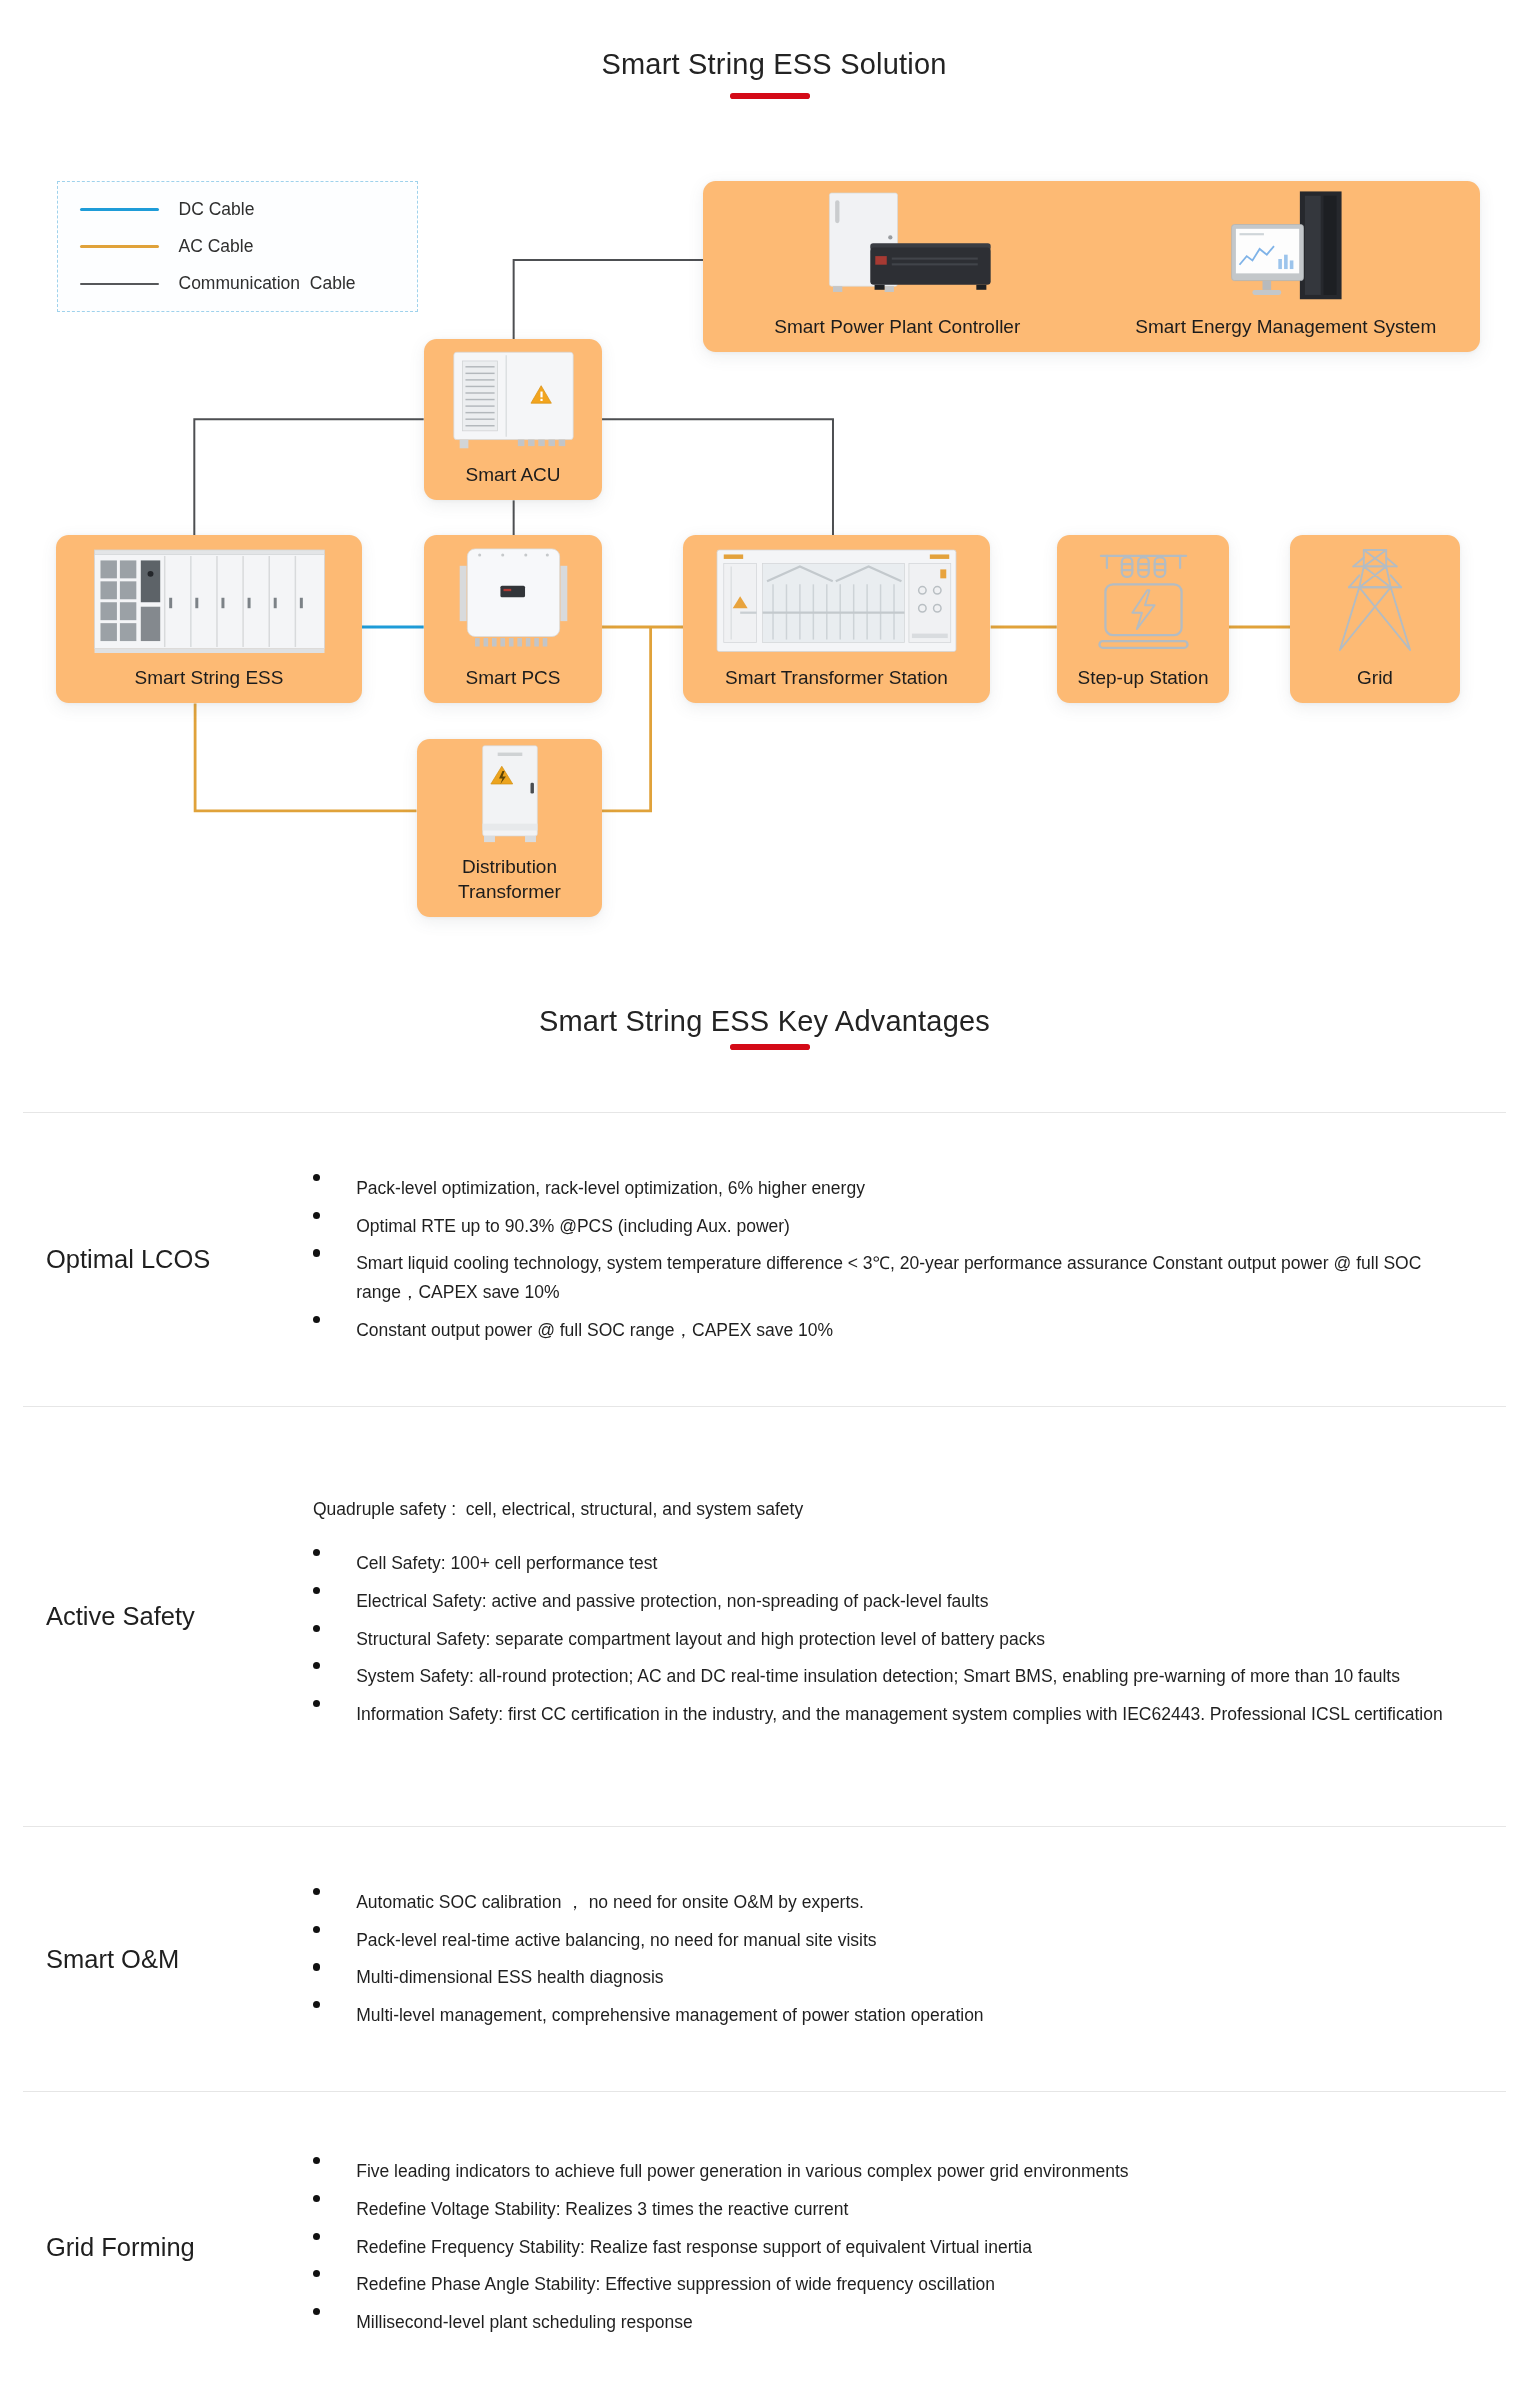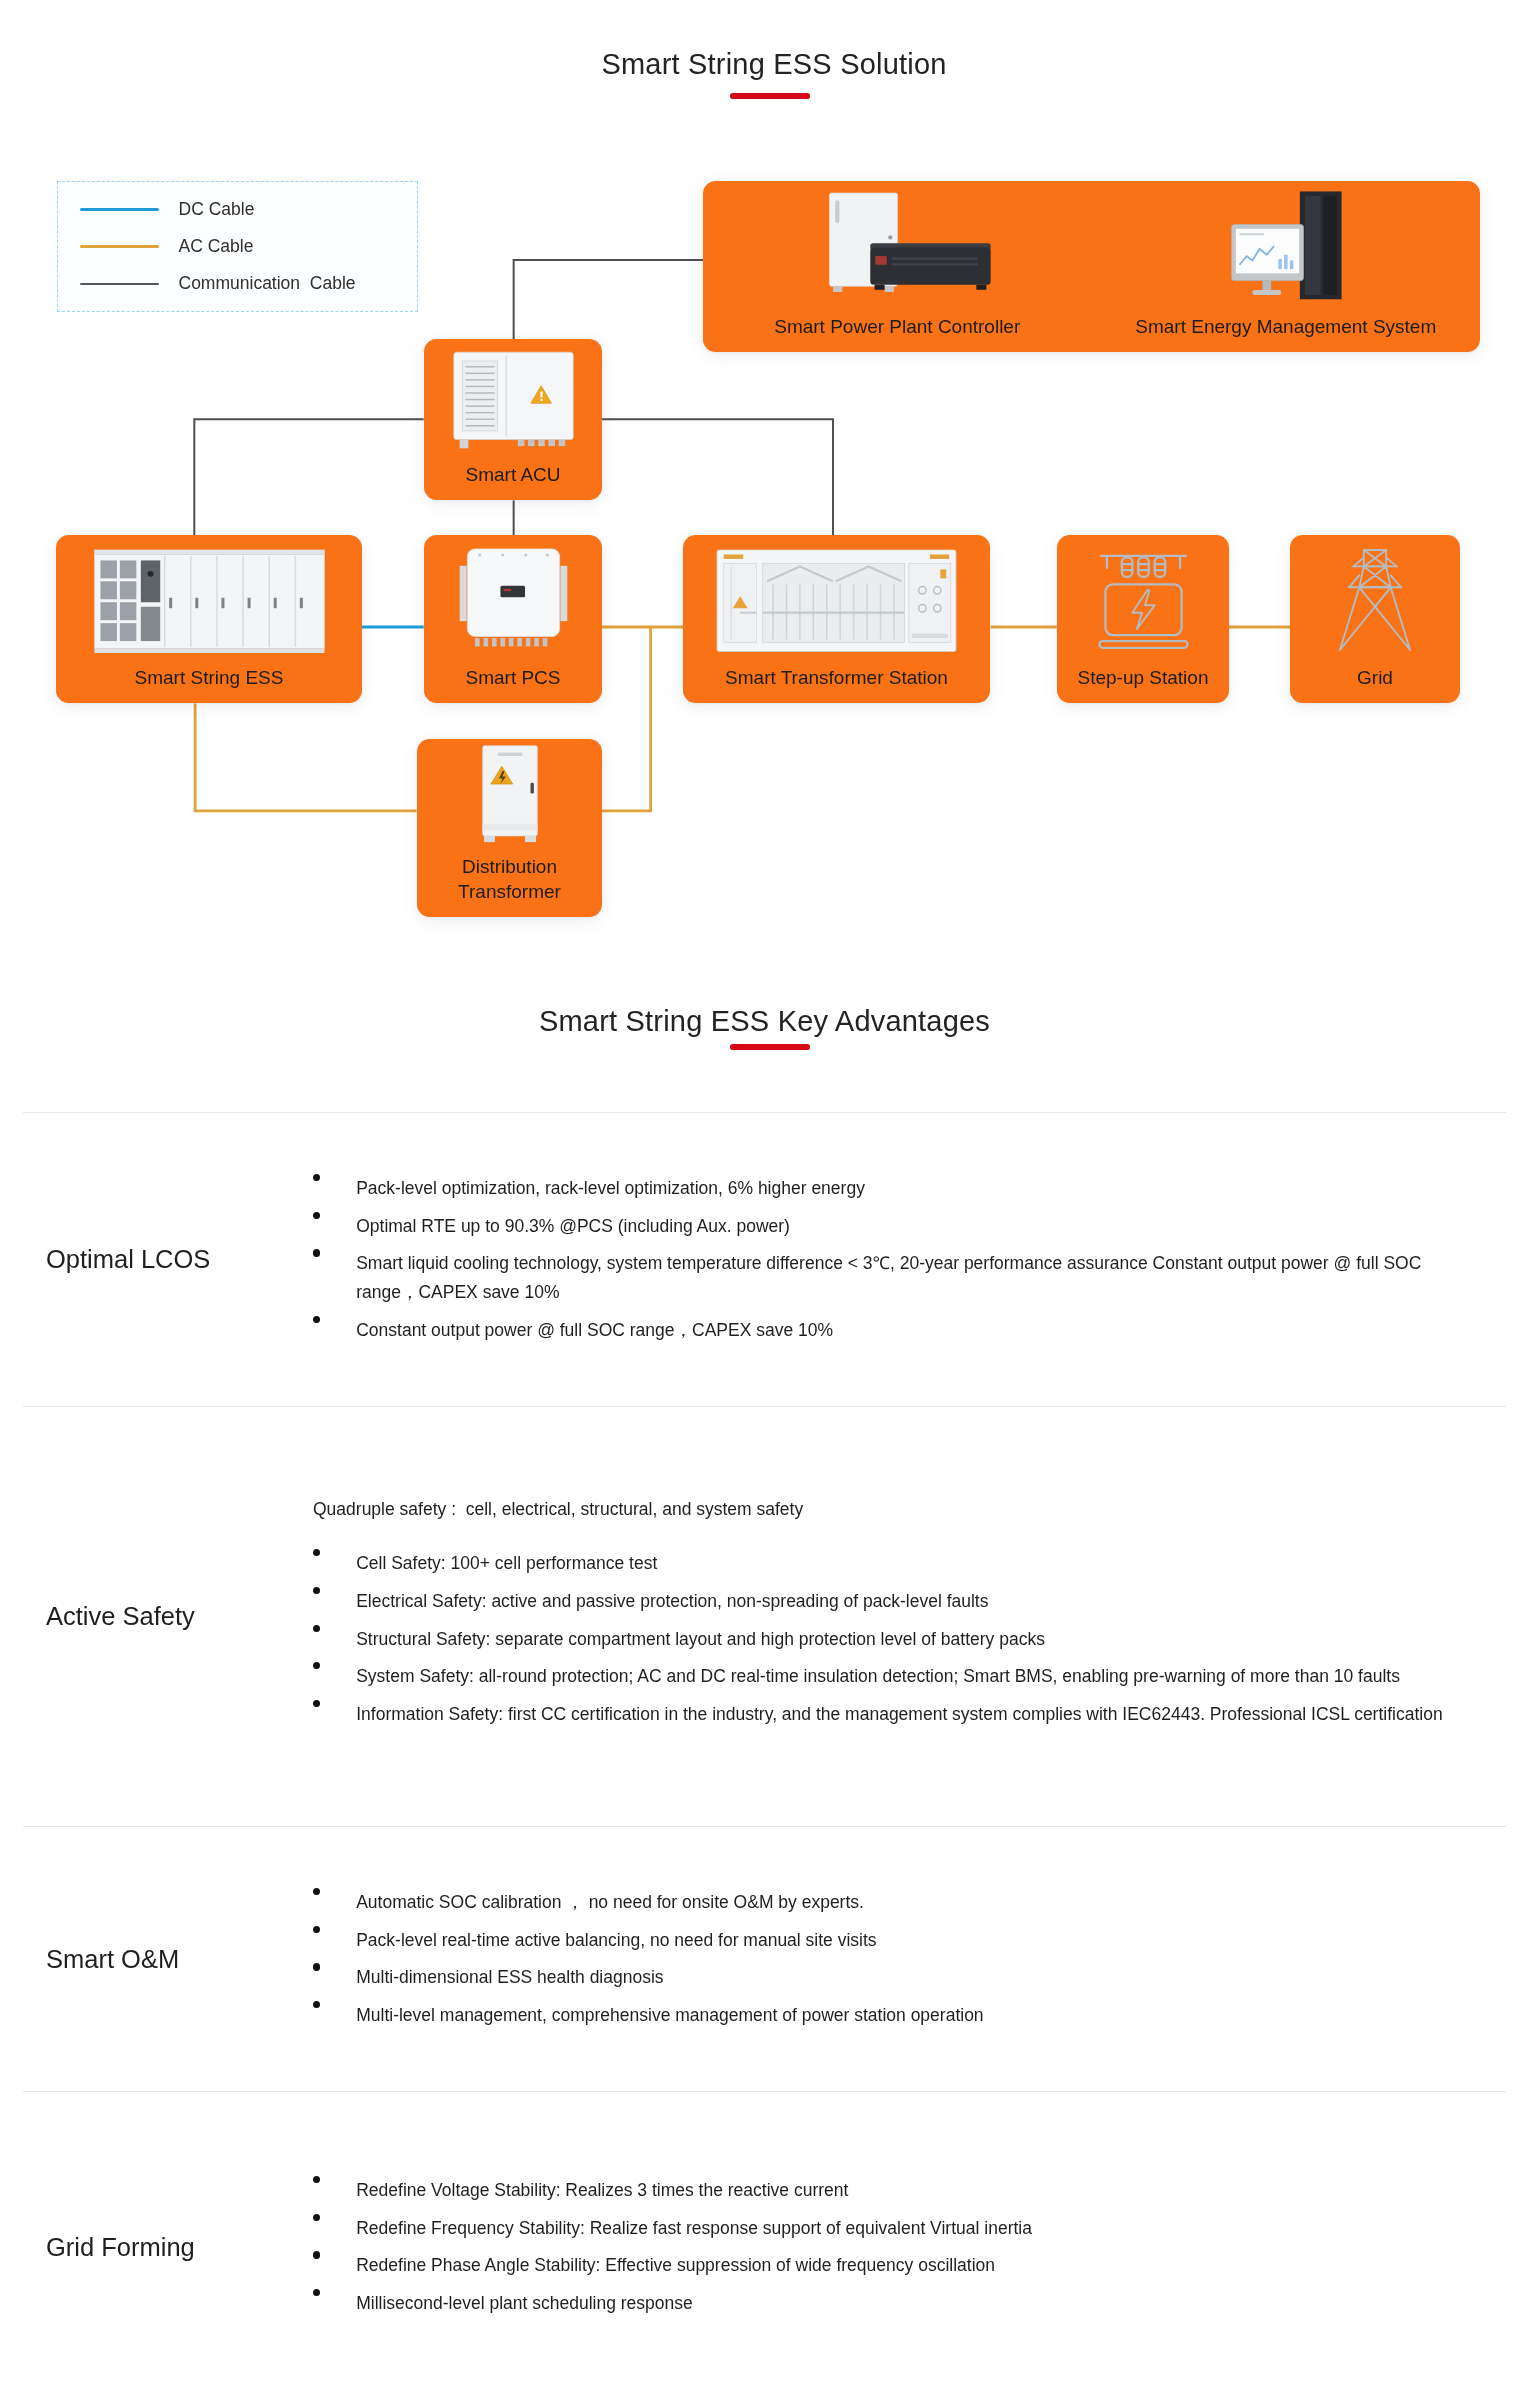"Smart Power Plant Controller" .card { background: #f97316 -> #fdba74 }
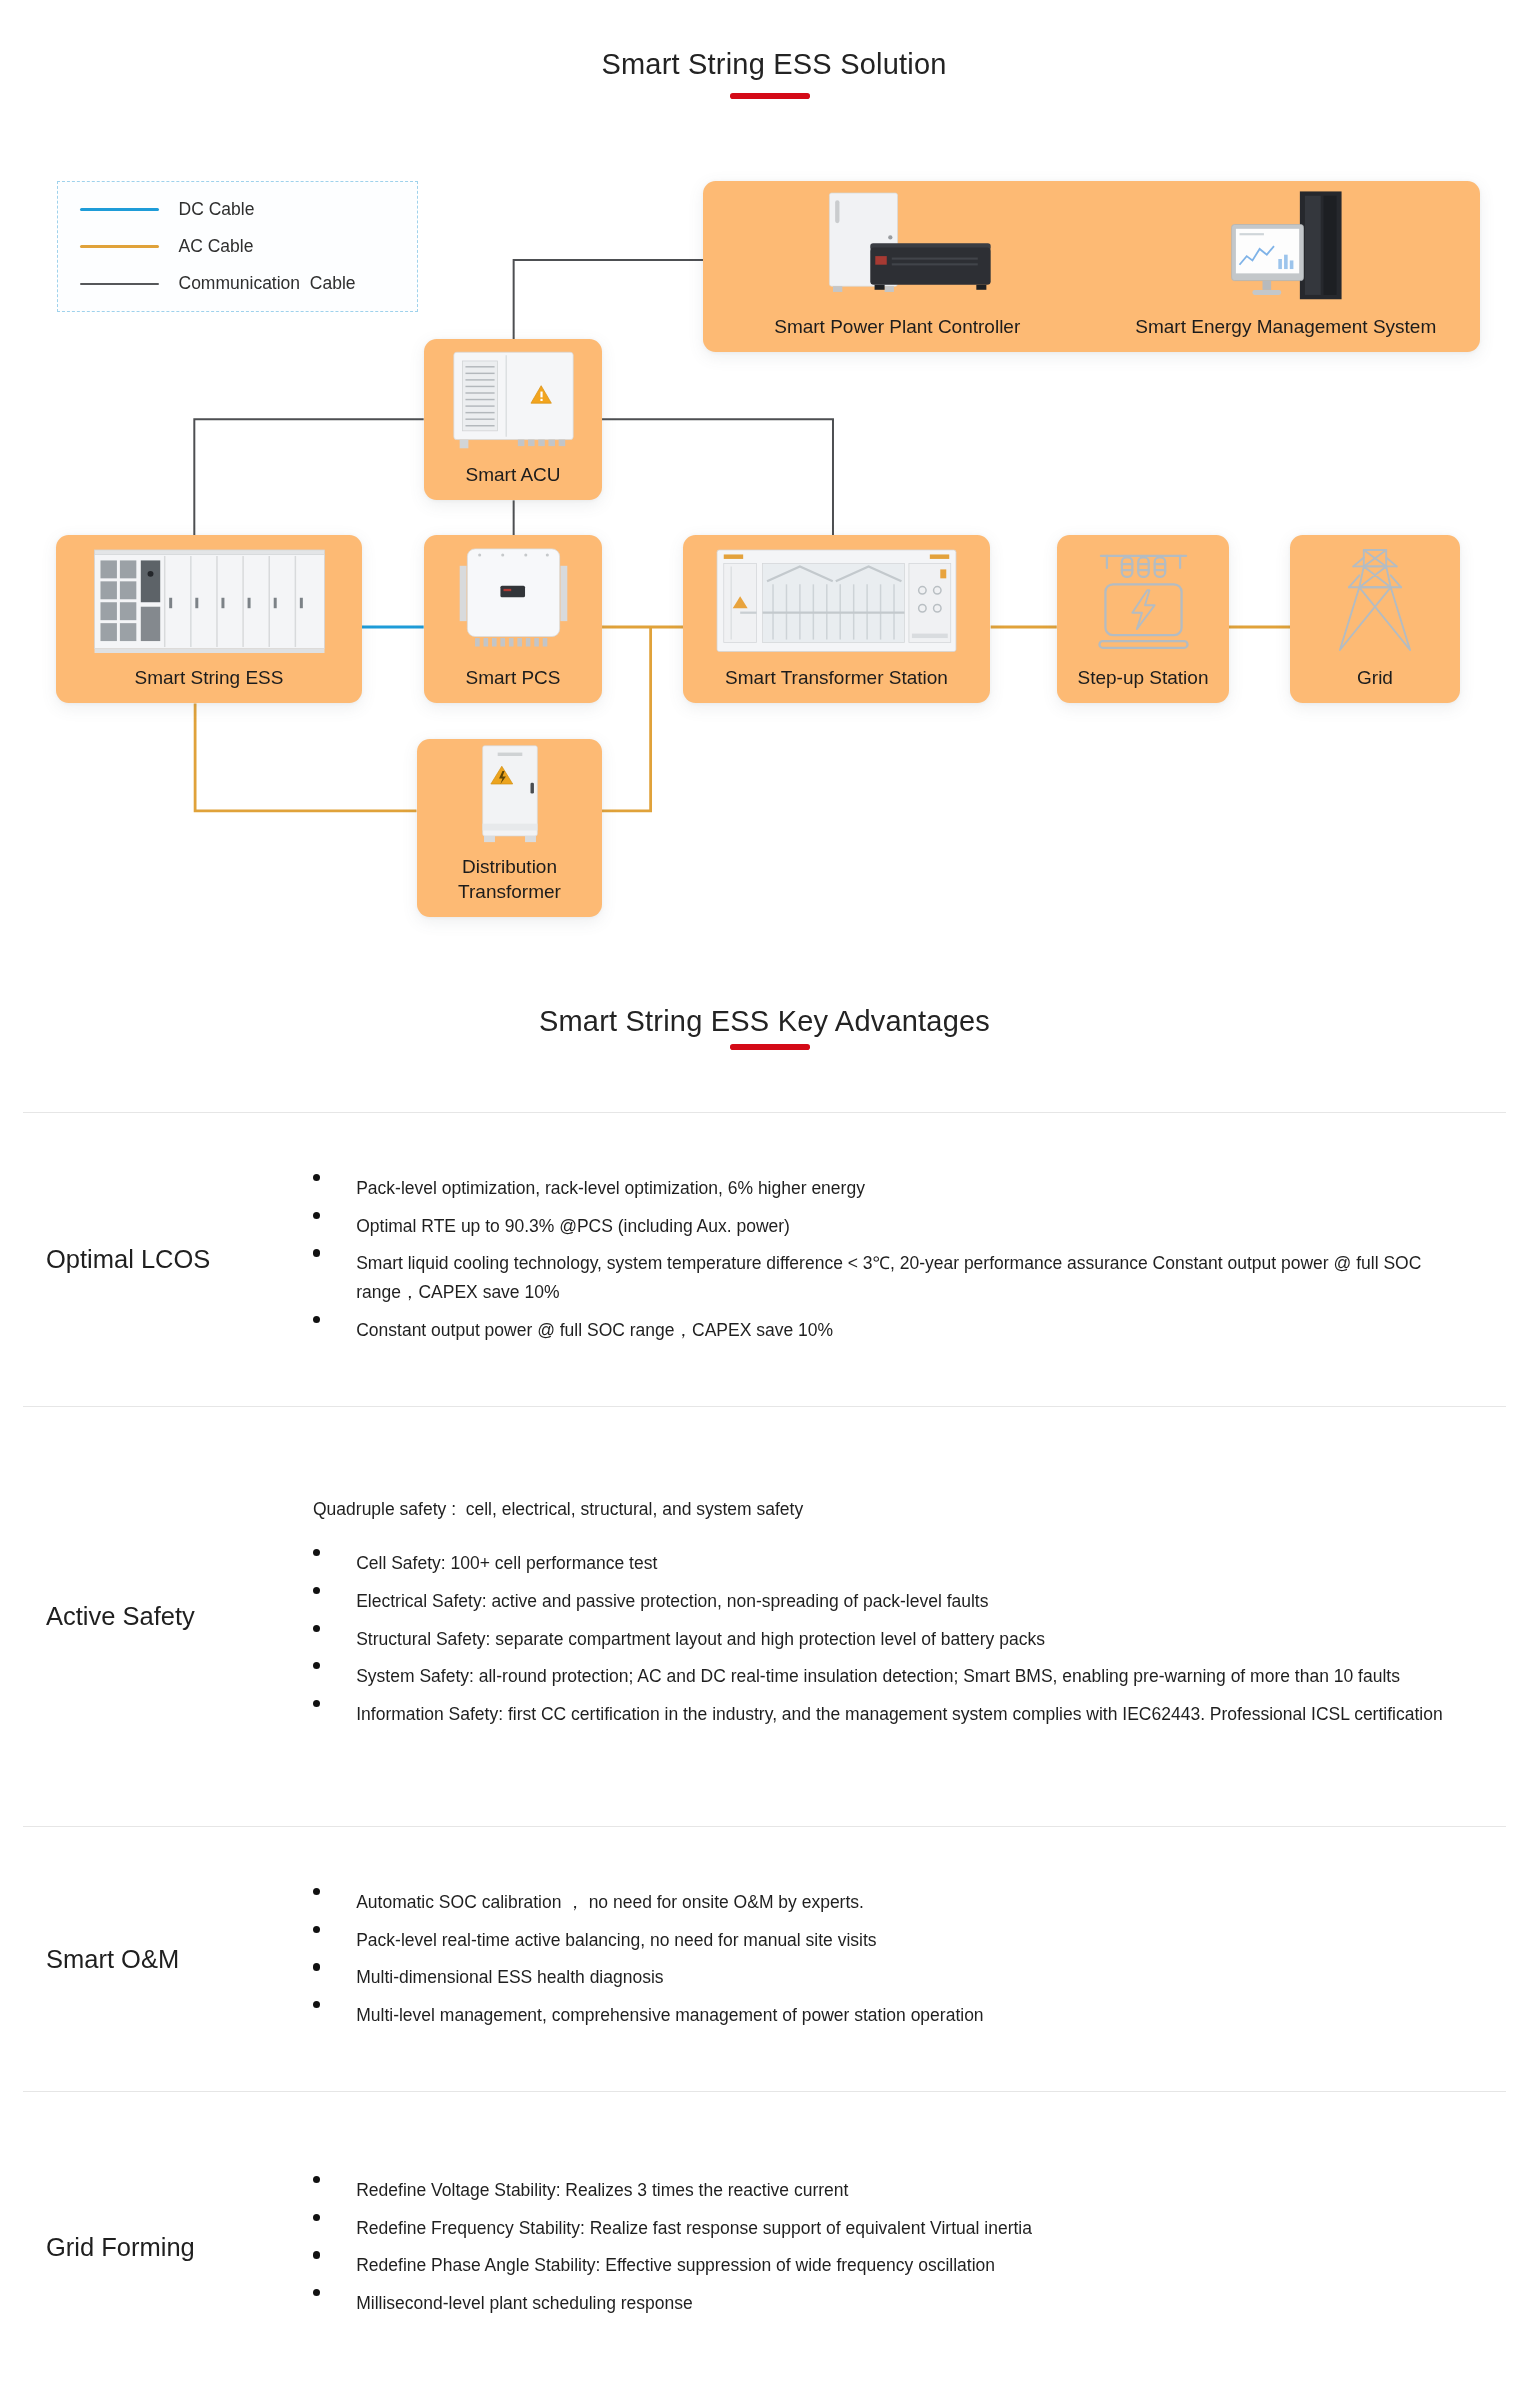"Five leading indicators to achieve" li { html: none -> <li> <span></span> <span>Five leading indicators to achieve full power generation in various complex power grid environments</span> </li> }
